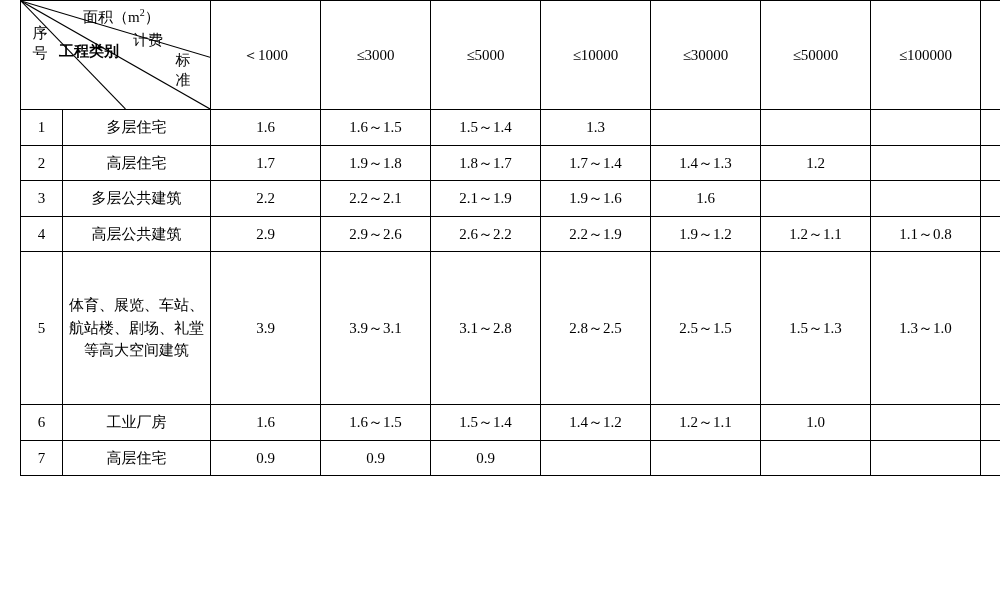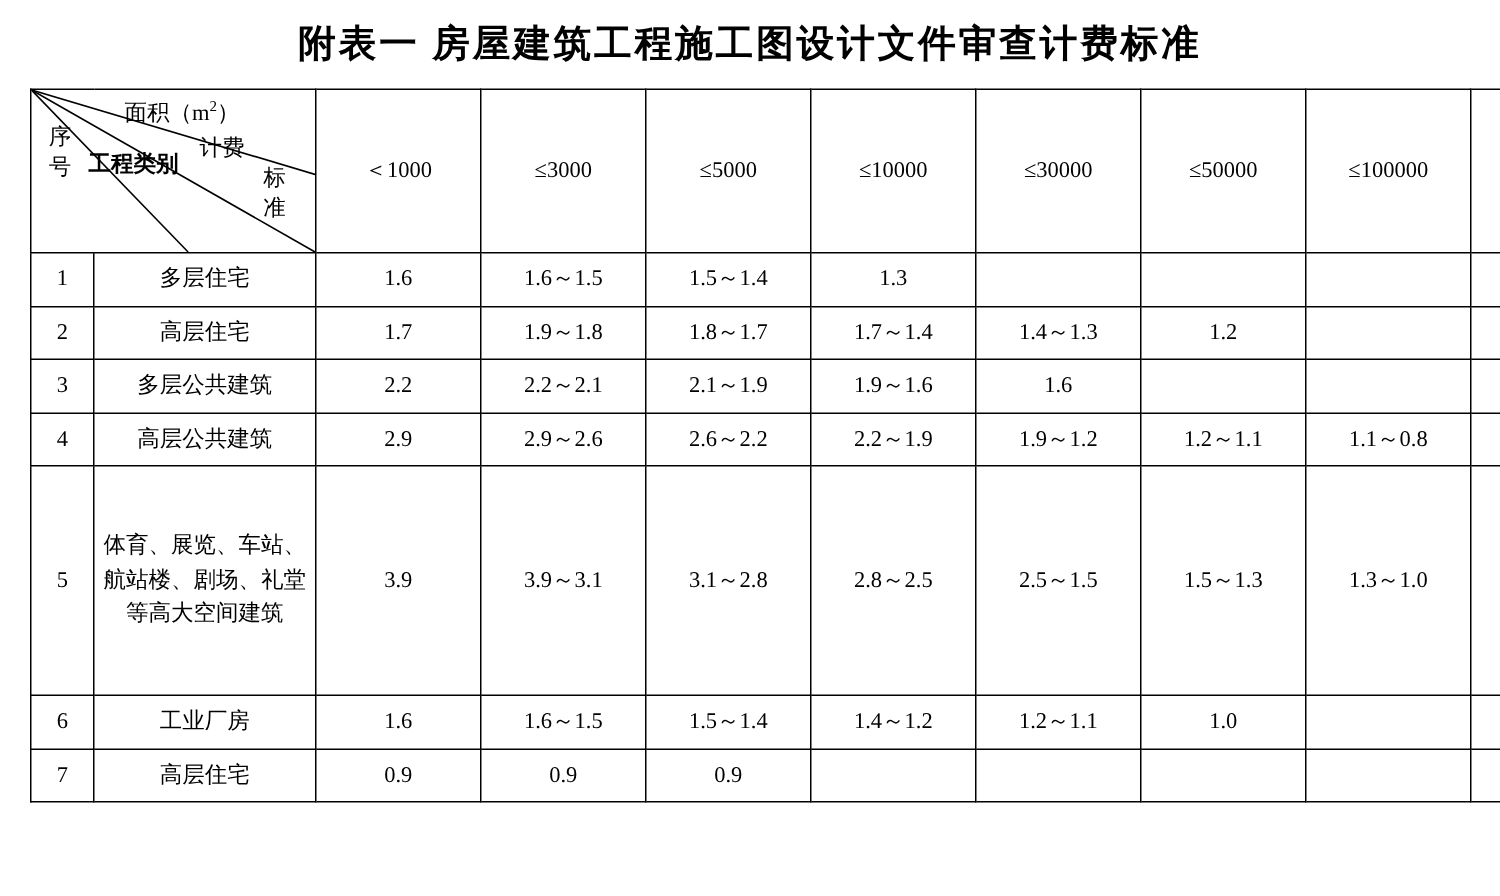"附表一 房屋建筑工程施工图设计文件审查计费标准" div.doc-title { html: <div>附表一 房屋建筑工程施工图设计文件审查计费标准</div> -> none }
